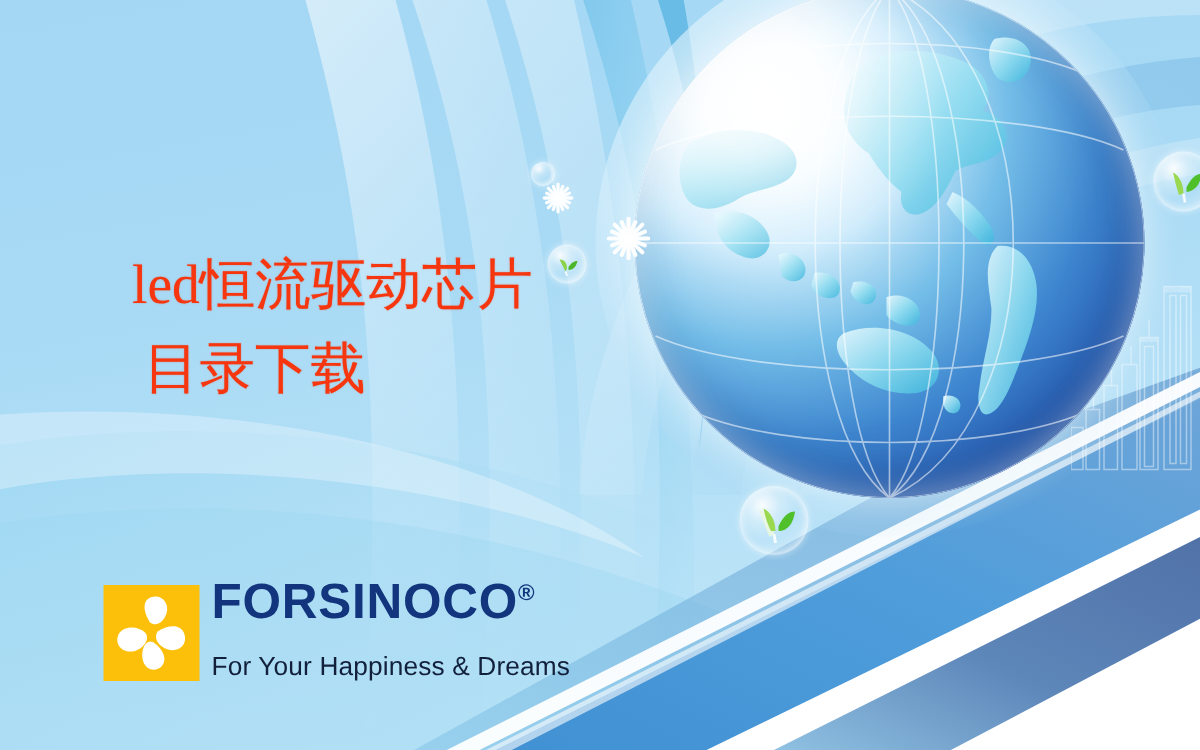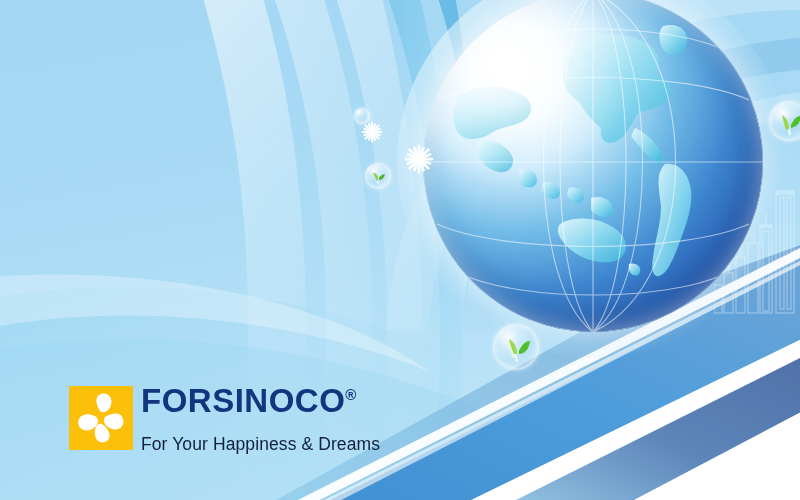"led恒流驱动芯片" div.headline { html: none -> <div> <div>led恒流驱动芯片</div> <div>目录下载</div> </div> }
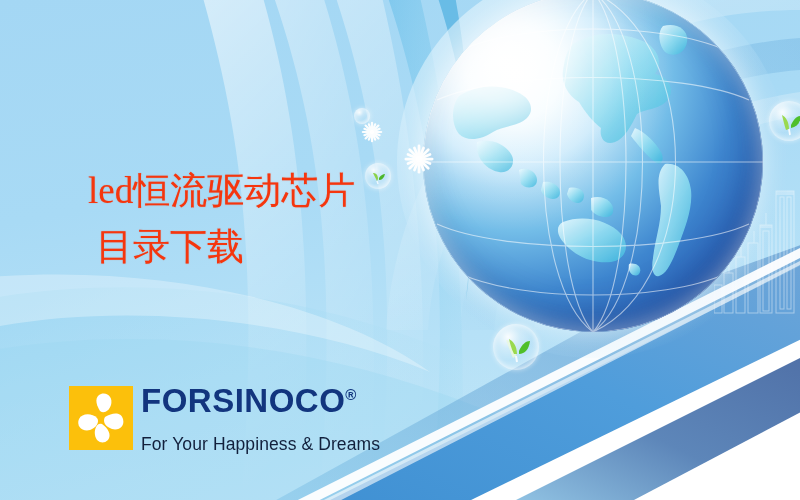"FORSINOCO®" .logo { align-items: center -> flex-end }
